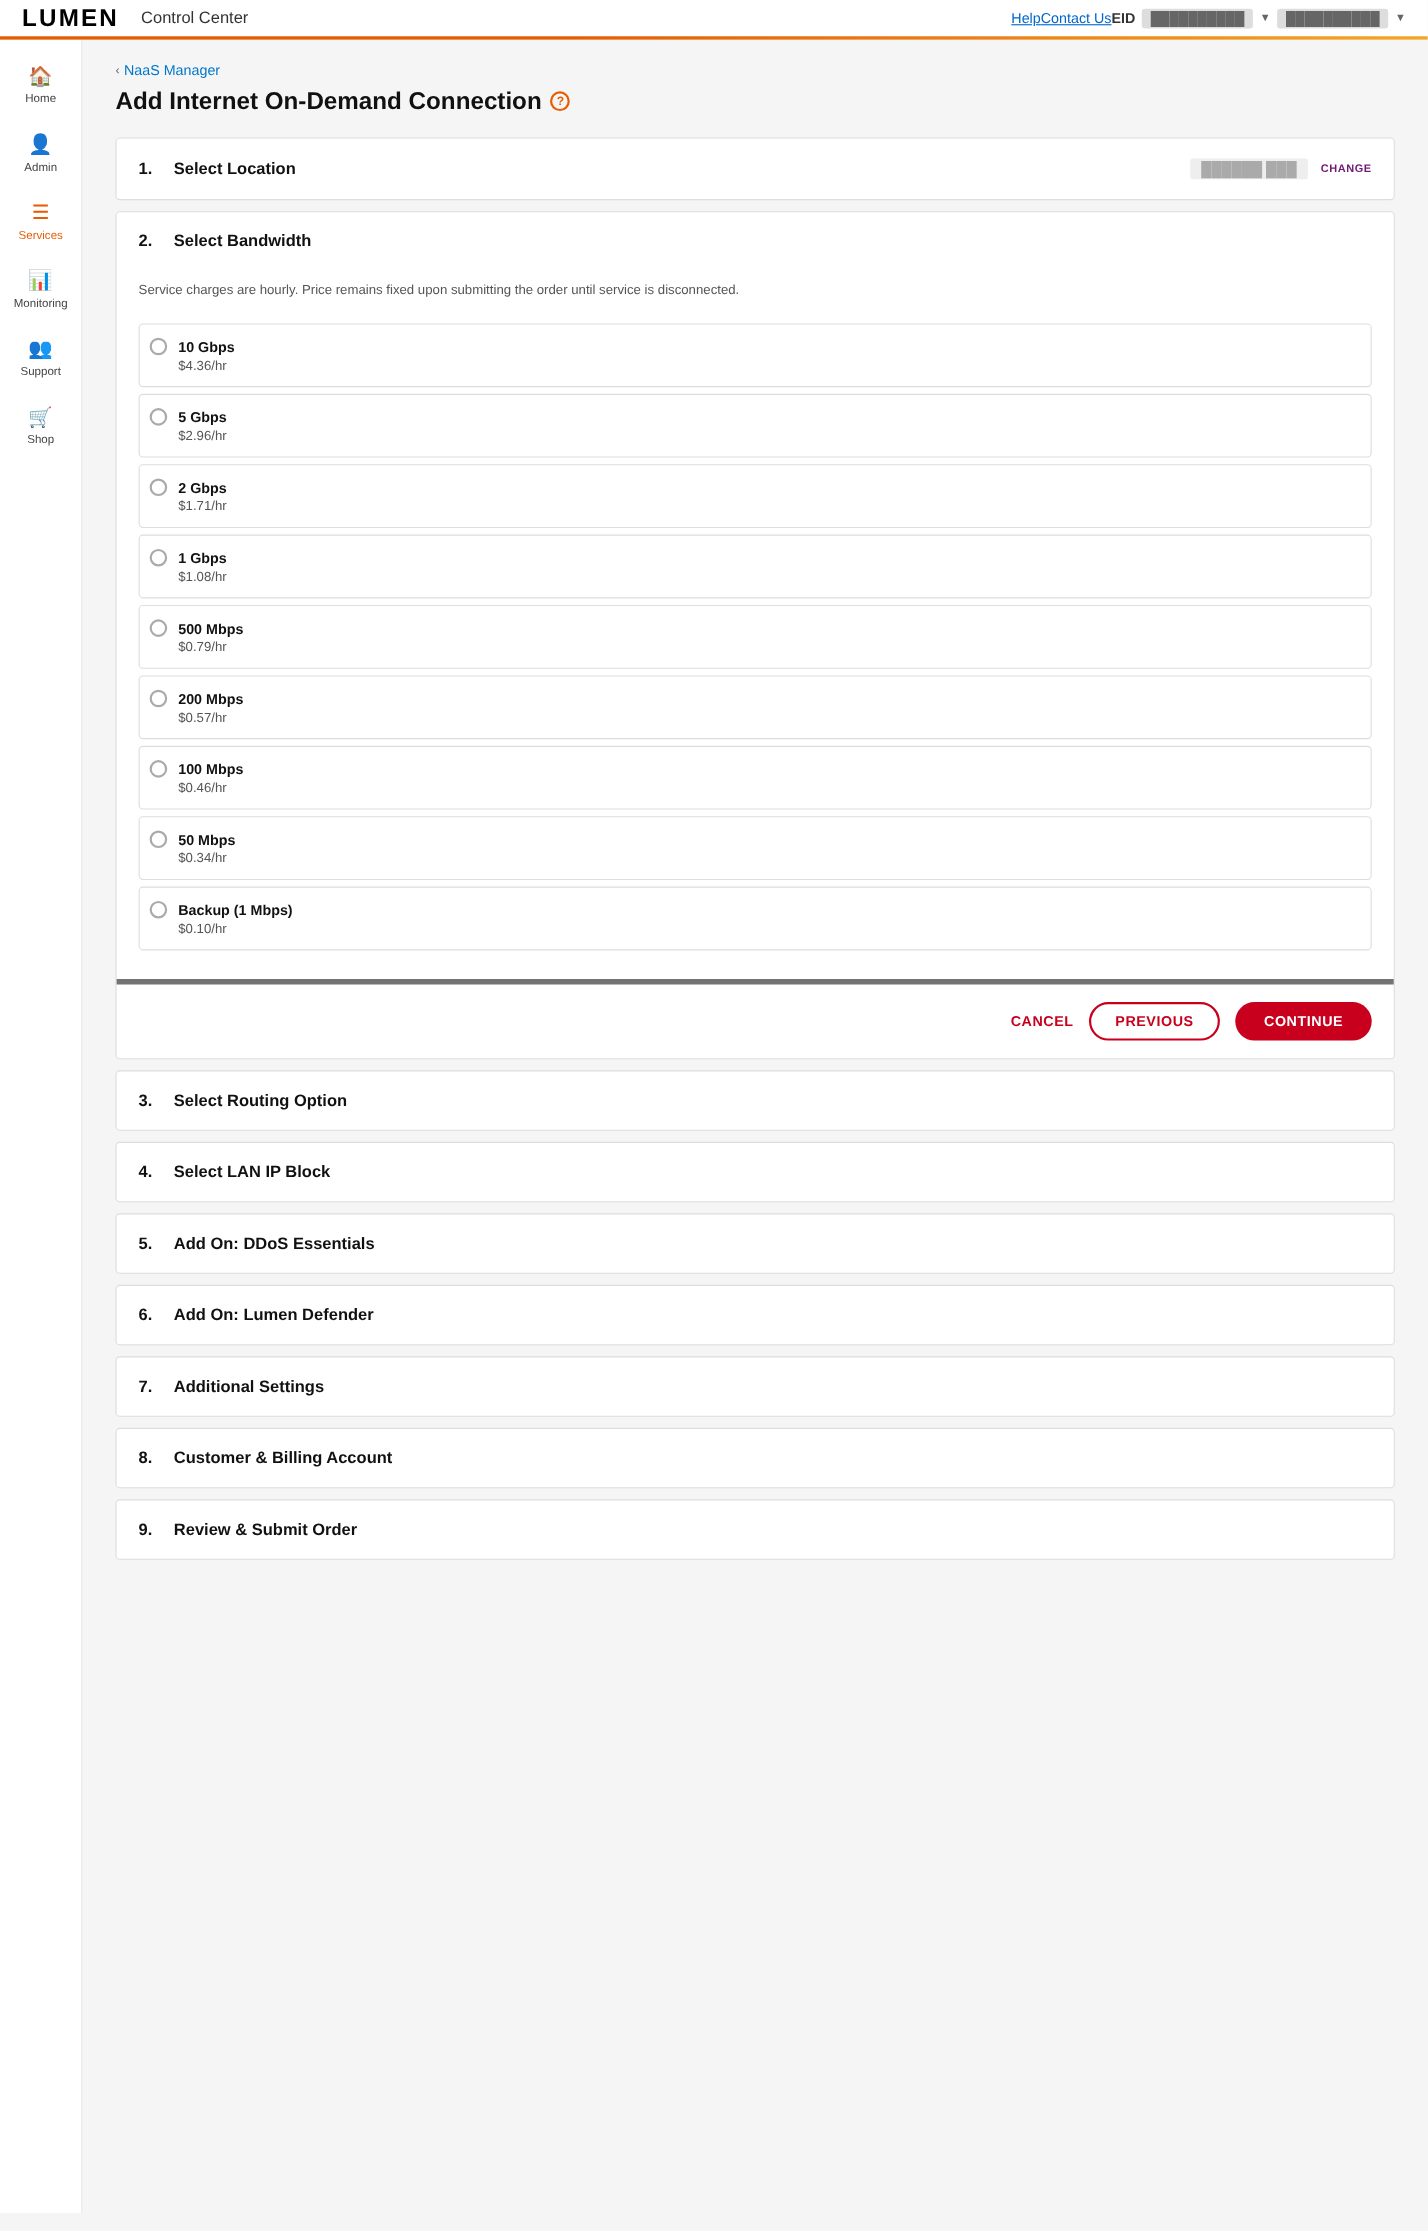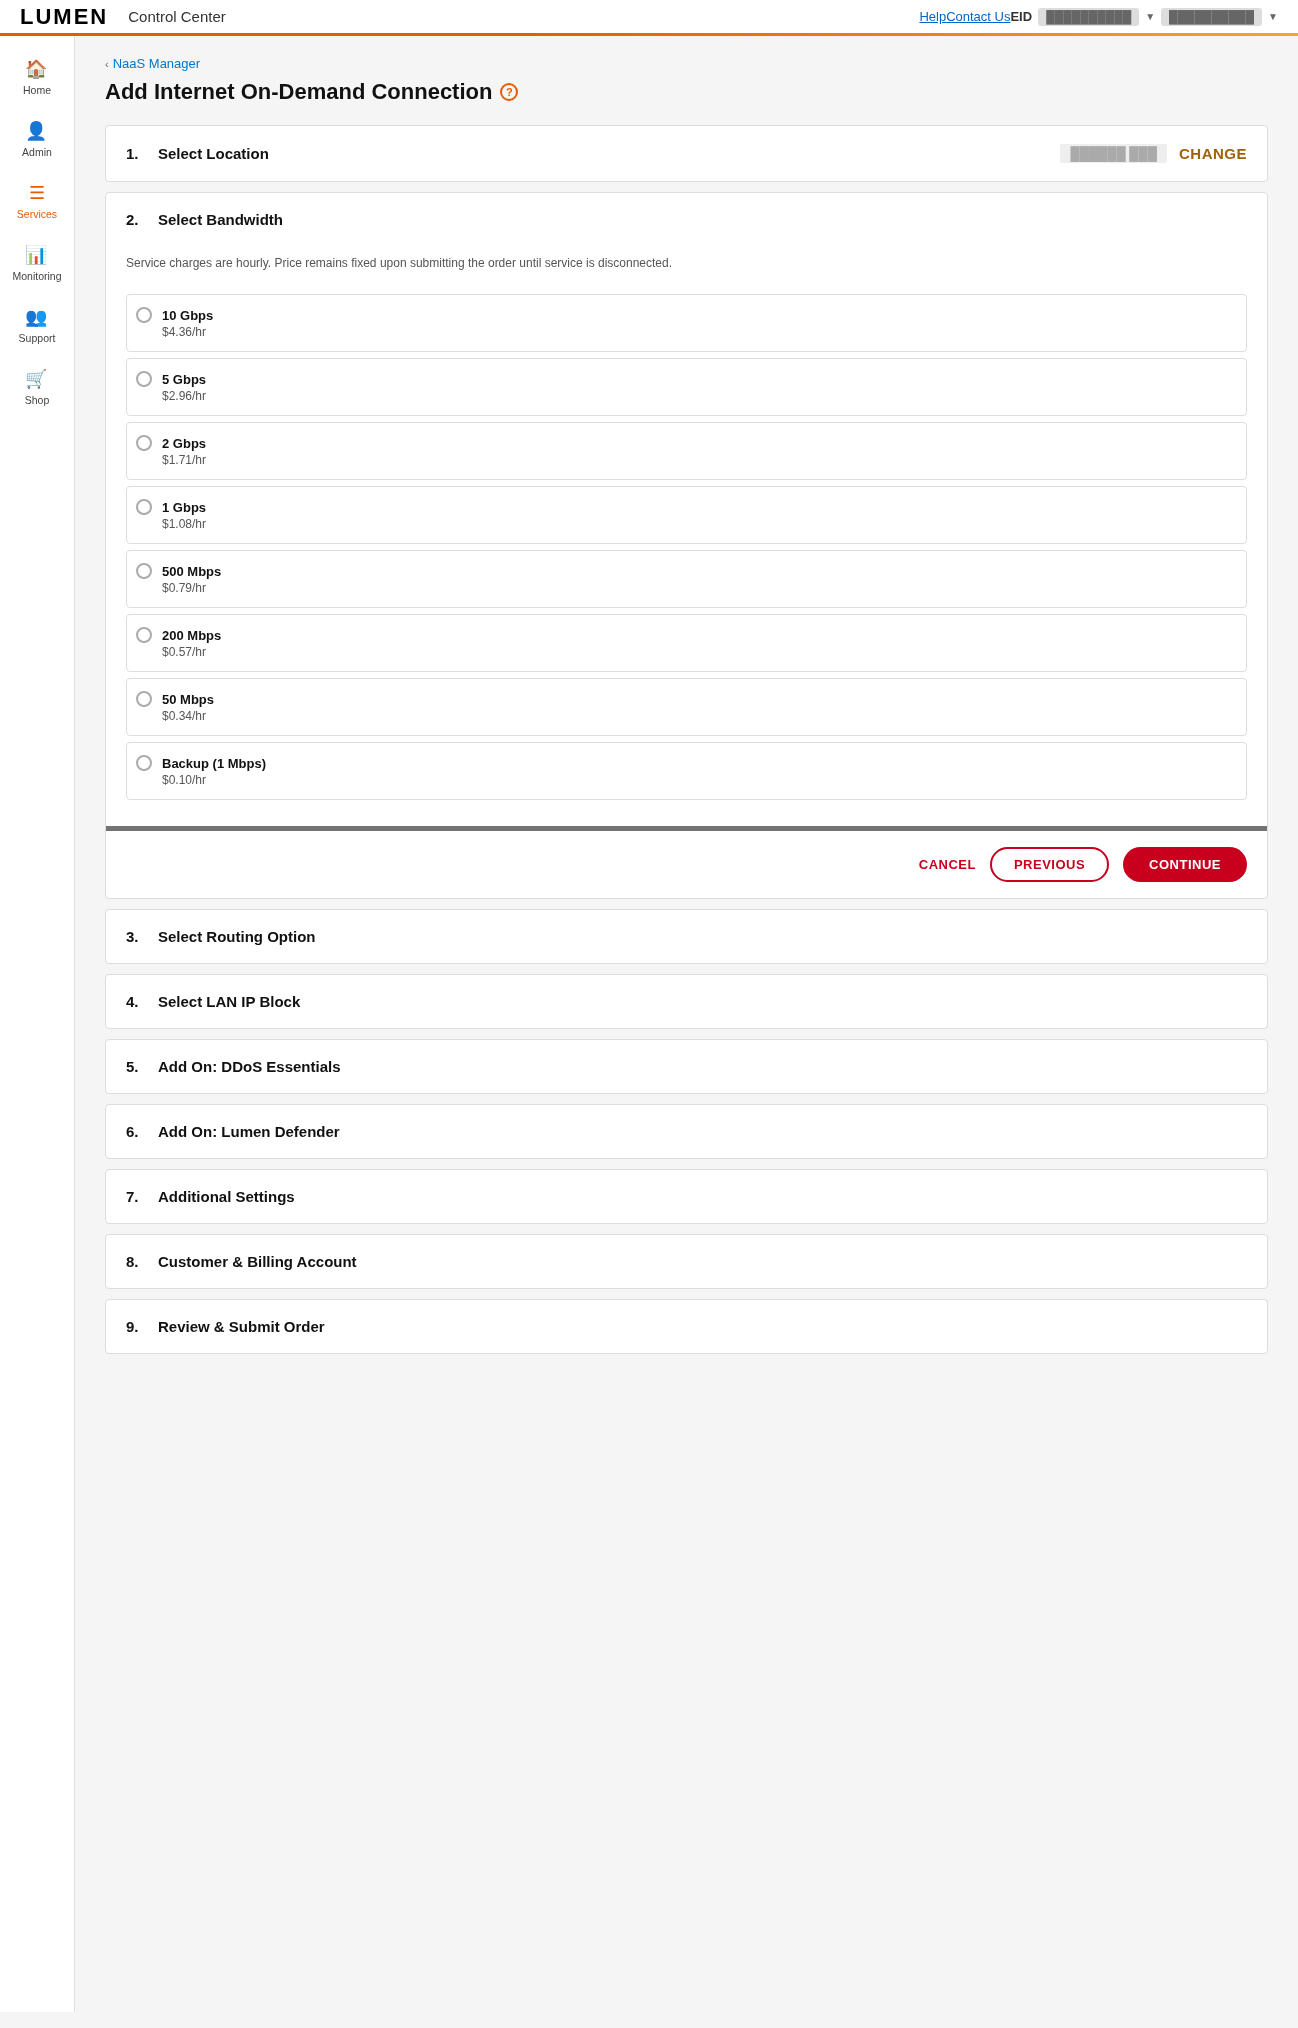"CHANGE" .change-btn { color: #a16207 -> #701a75; font-size: 15px -> 10px }
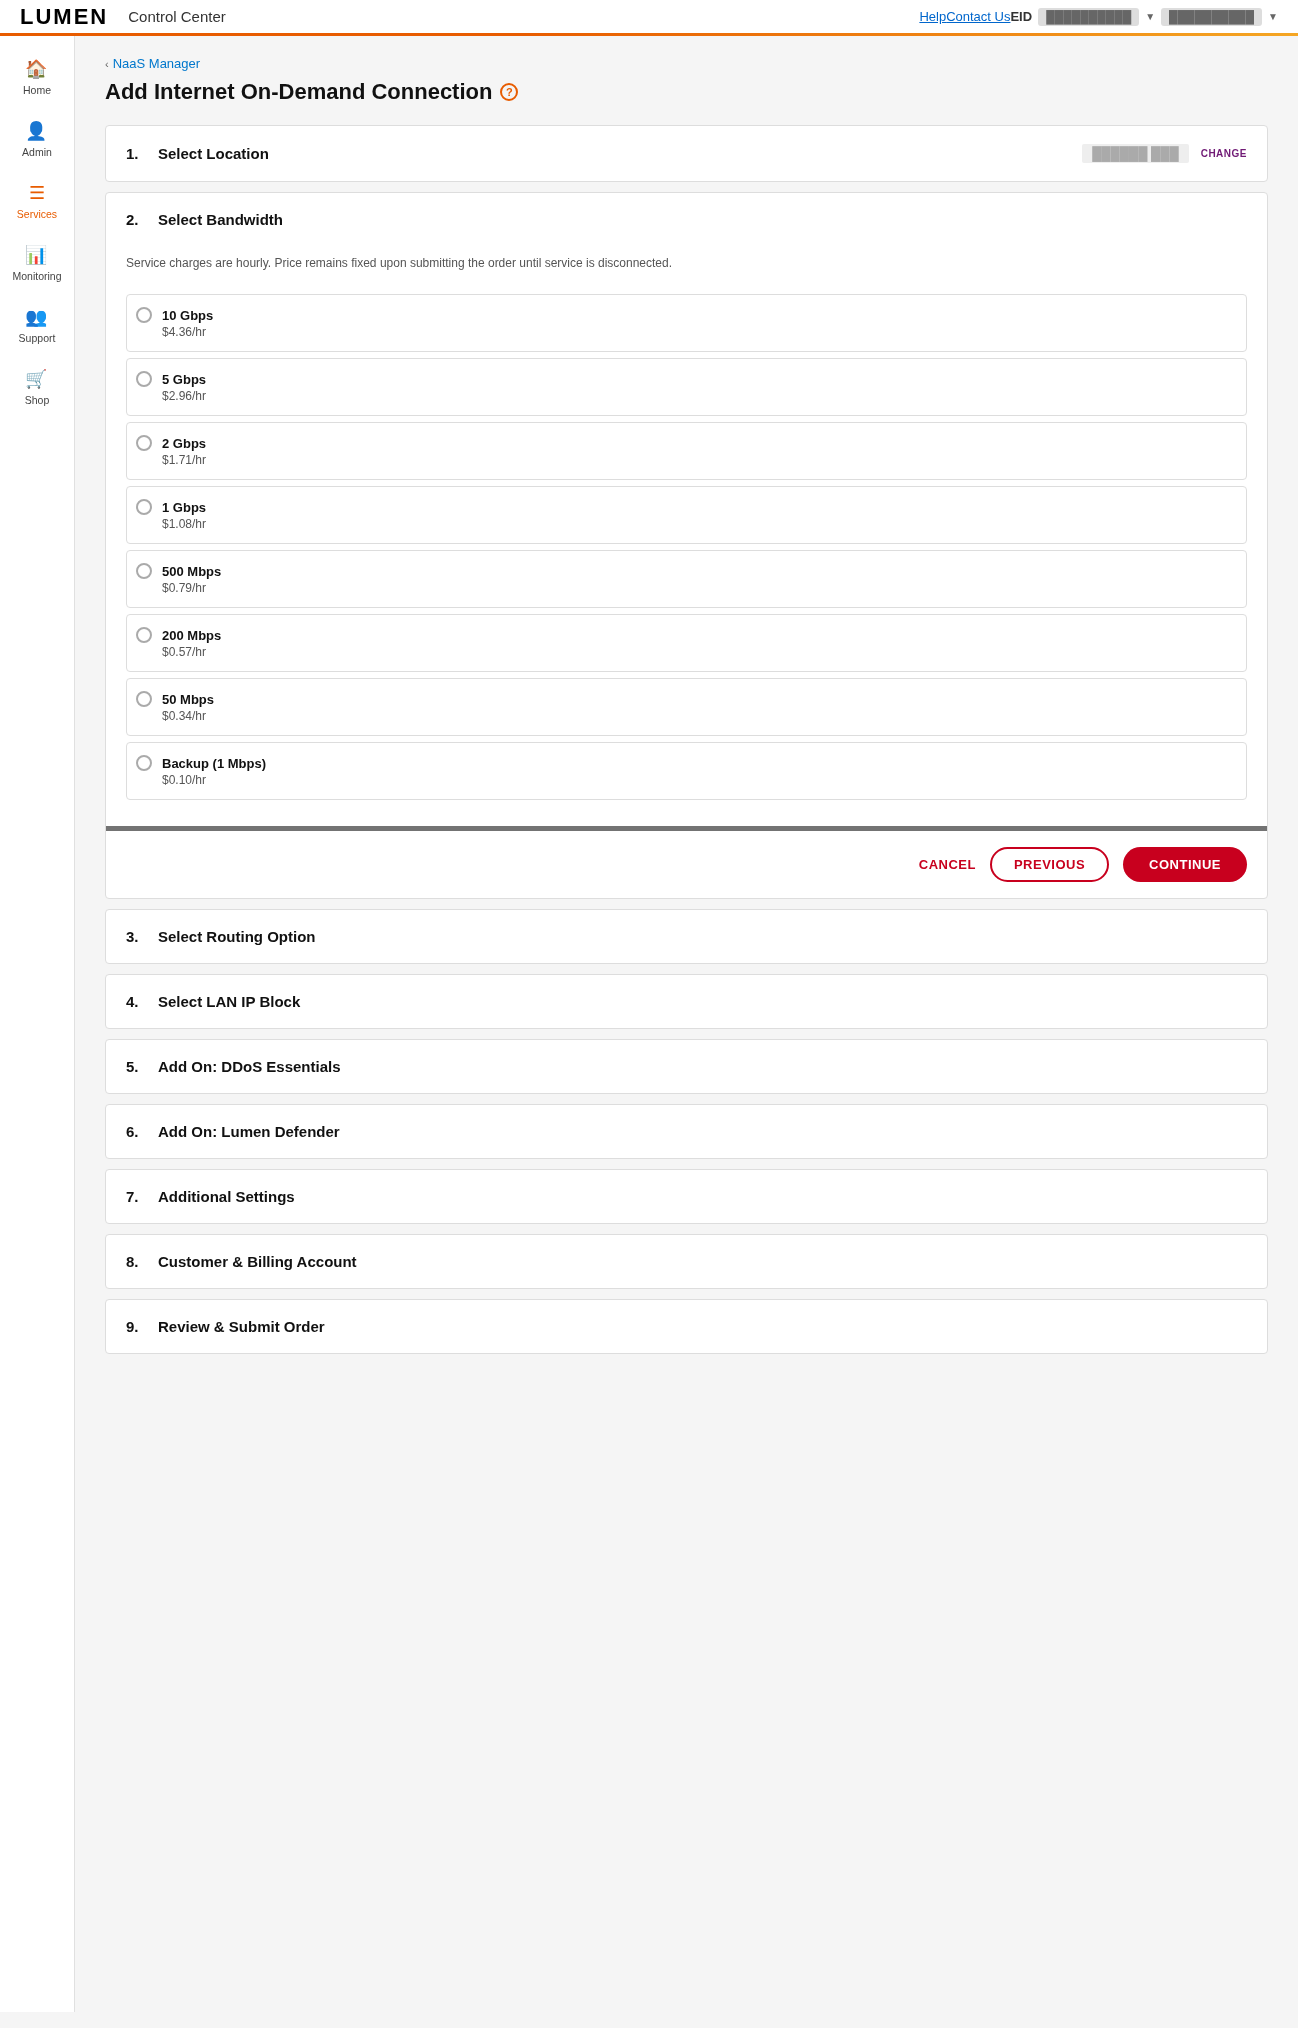"100 Mbps" div.bandwidth-option { html: none -> <div> <div> <span></span> <span>100 Mbps</span> </div> <div>$0.46/hr</div> </div> }
